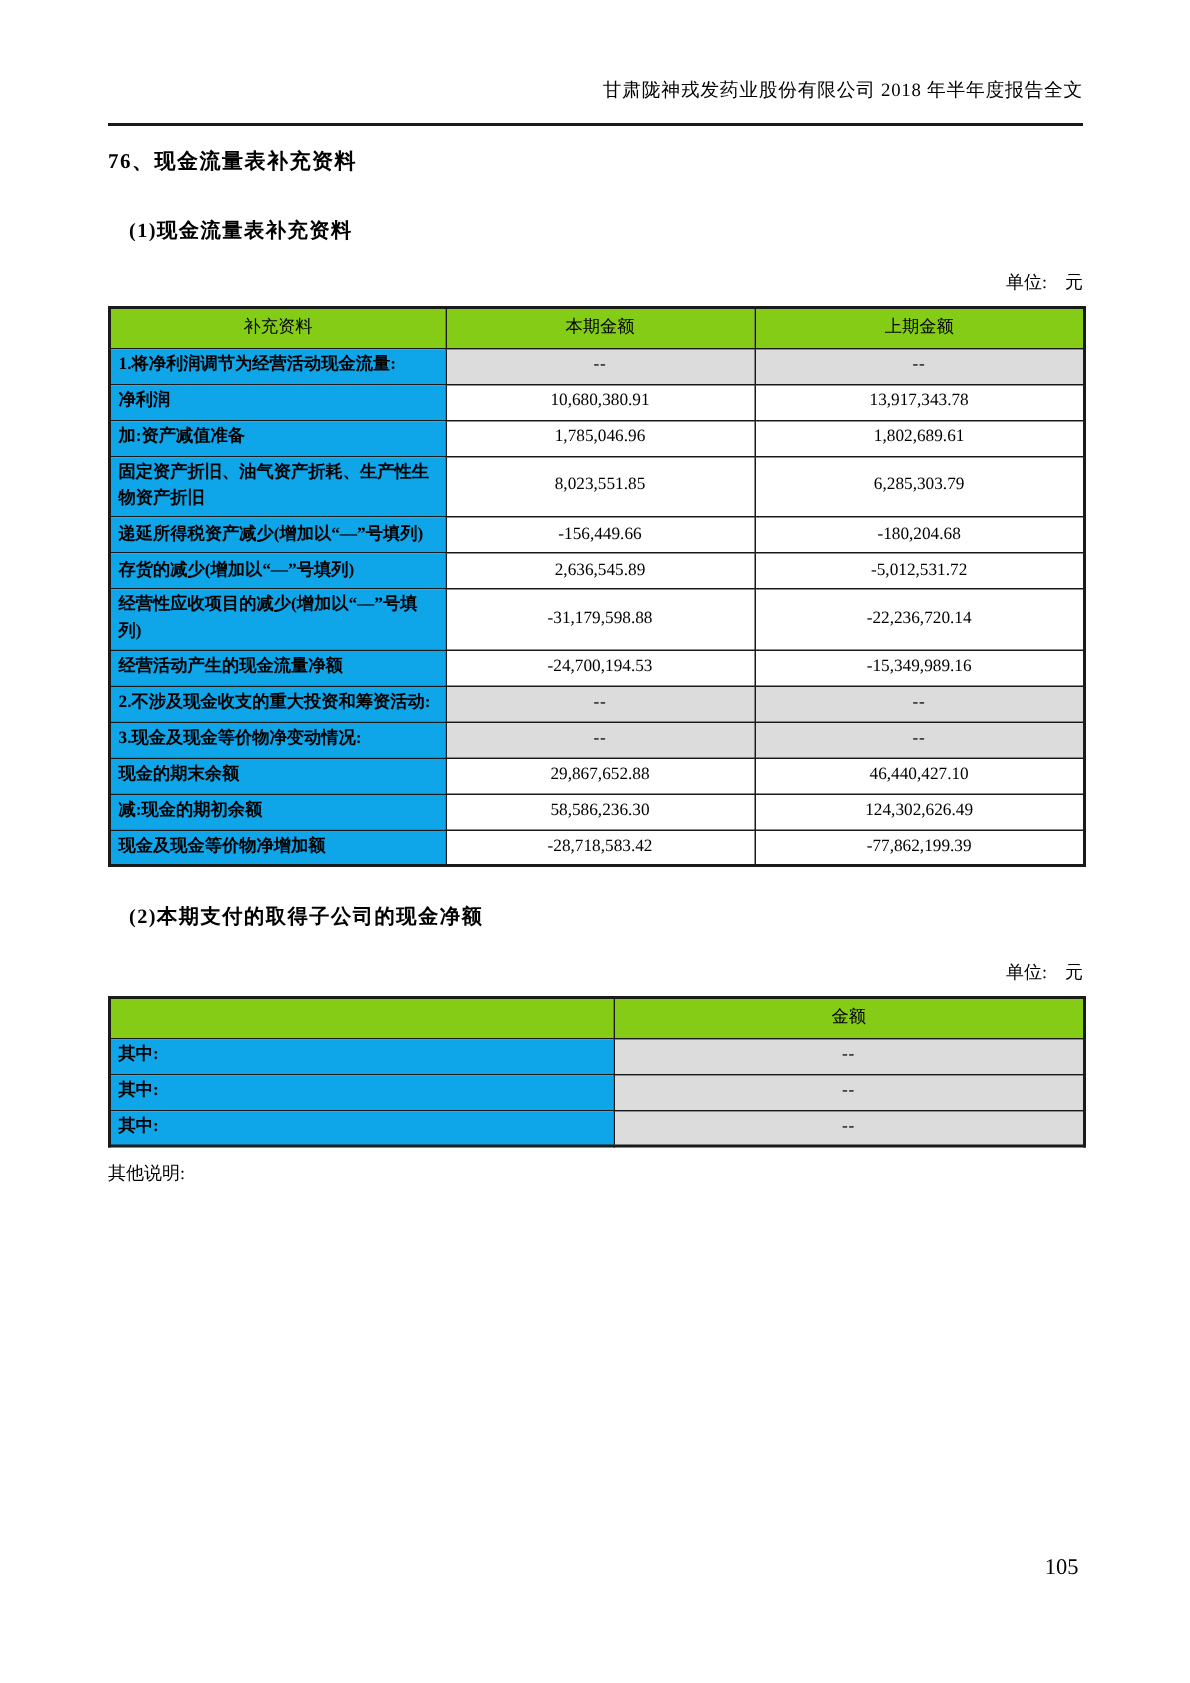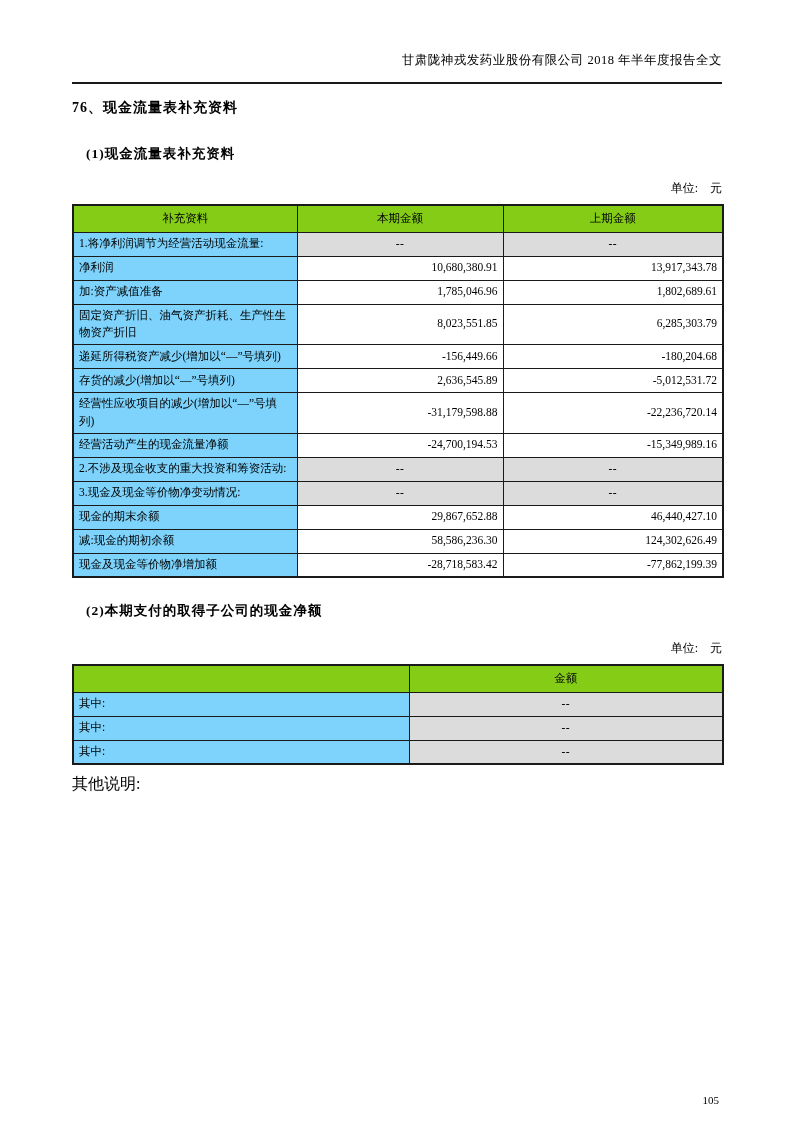"1.将净利润调节为经营活动现金流量:" td.lbl { background: #7dd3fc -> #0ea5e9; font-weight: none -> bold }
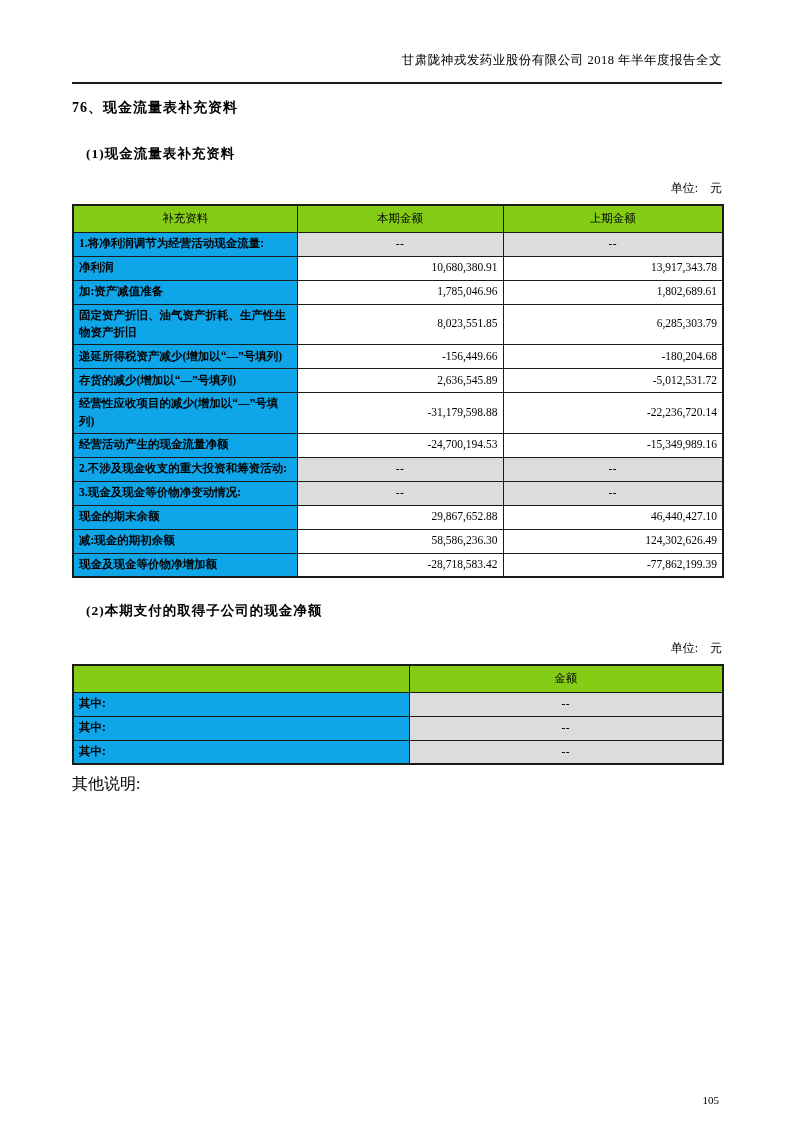"10,680,380.91" td.num { text-align: right -> center }
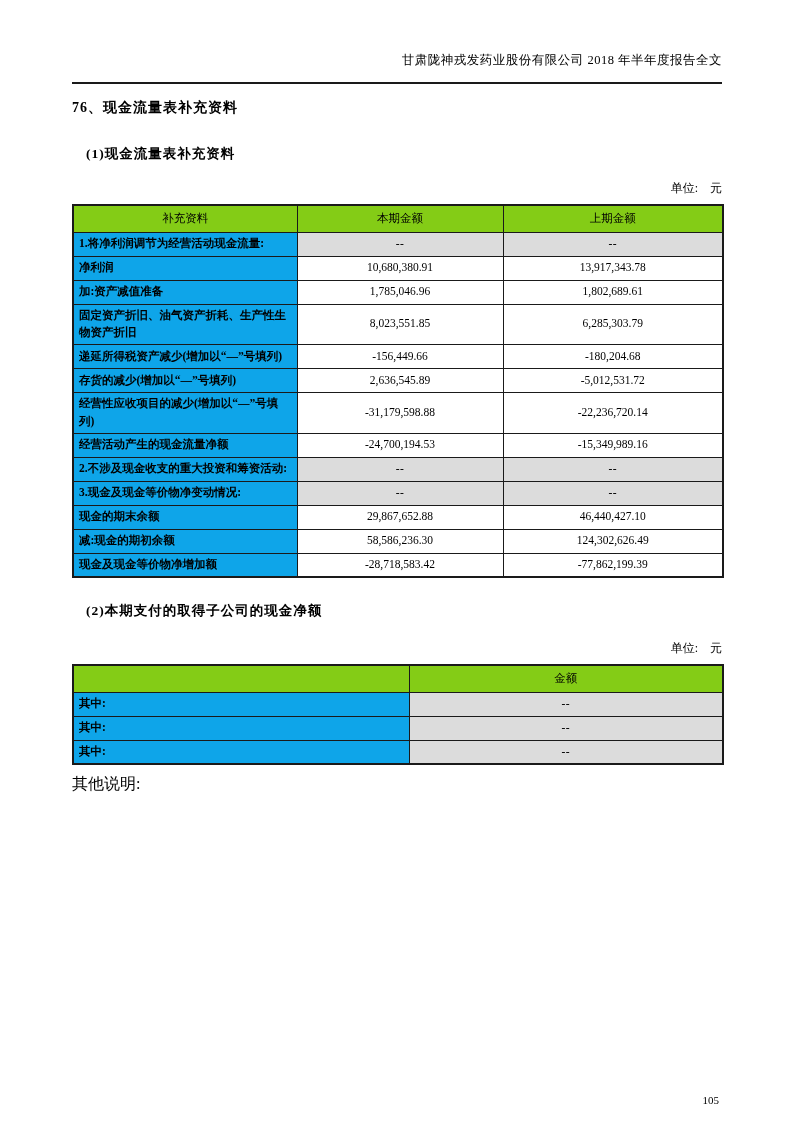"其他说明:" .note { font-size: 16px -> 12px }
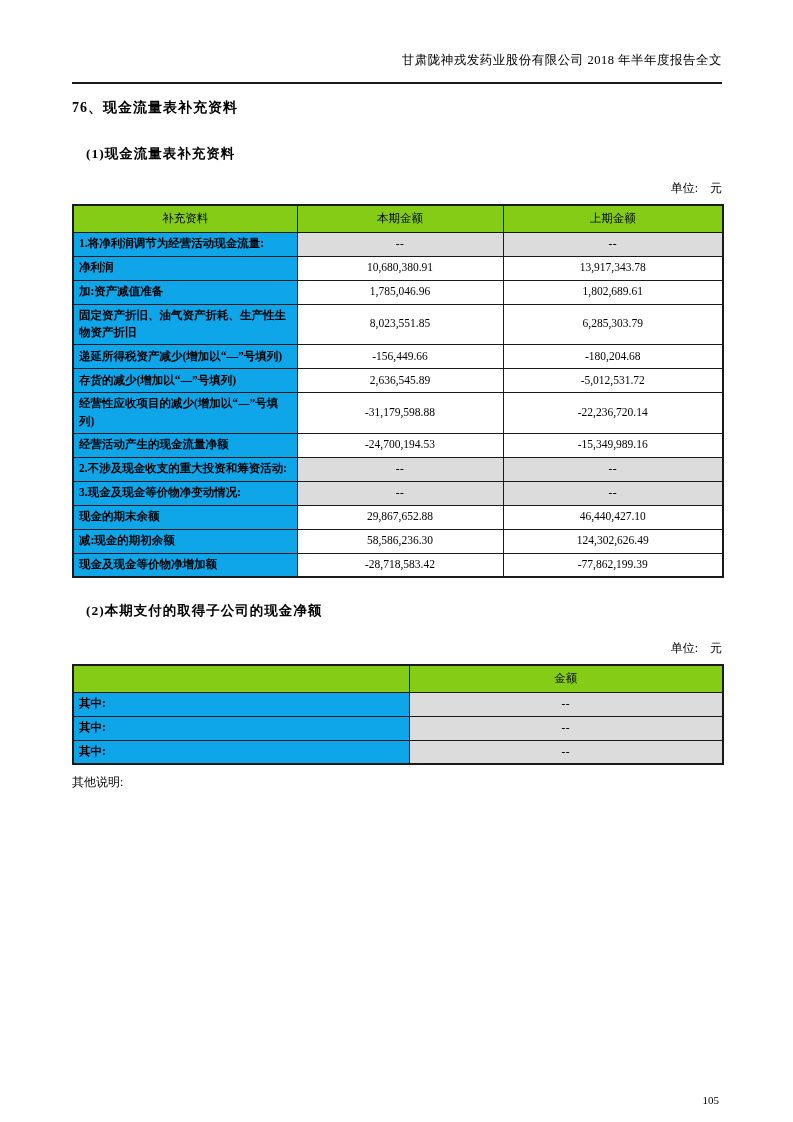"105" .page-number { font-size: 11px -> 15px; top: 1094px -> 1037px }
